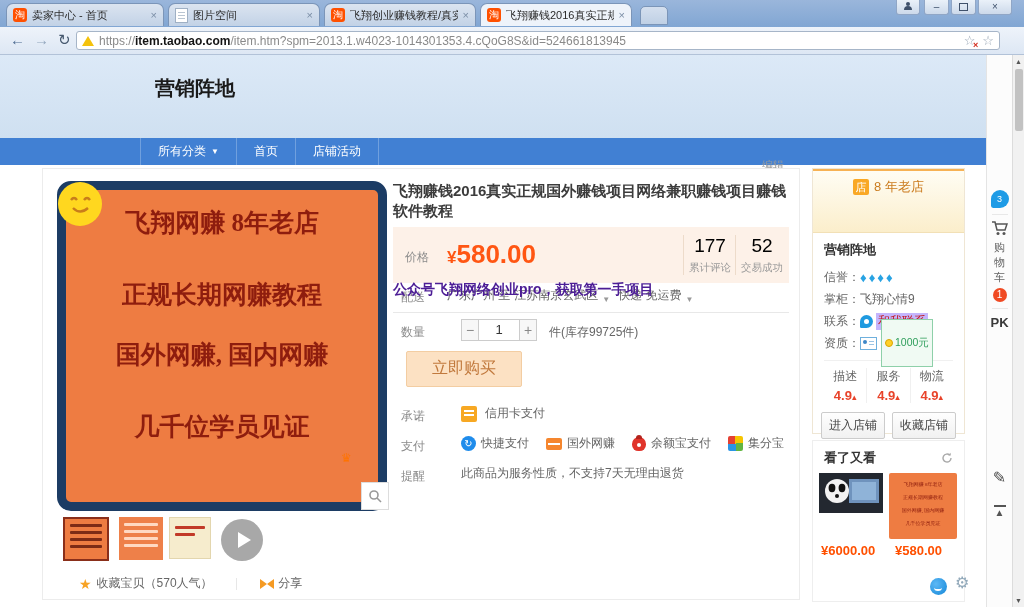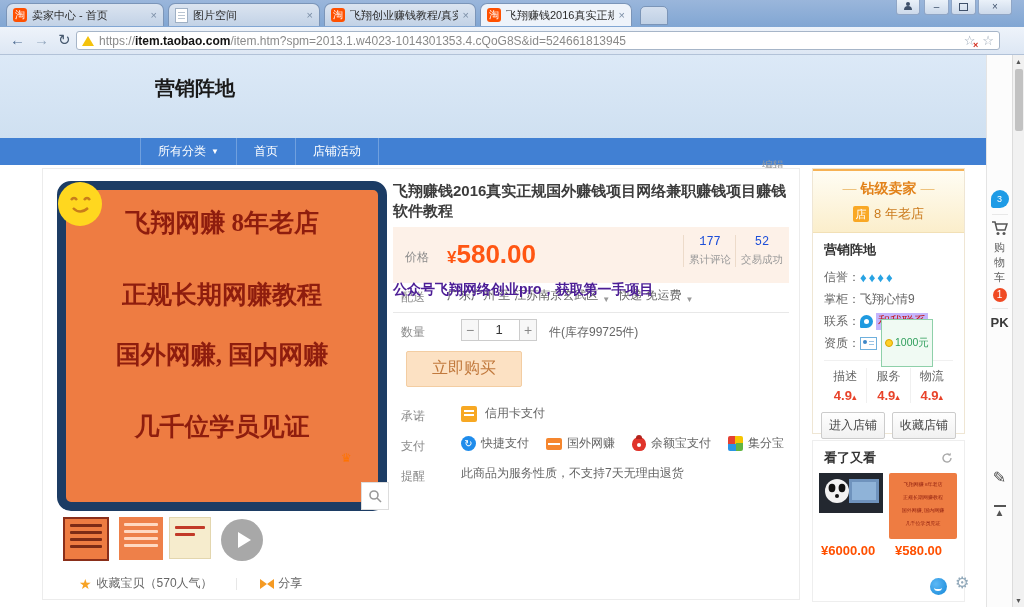"— 钻级卖家 —" div { html: <div><span>—</span><span>钻级卖家</span><span>—</span></div> -> none }
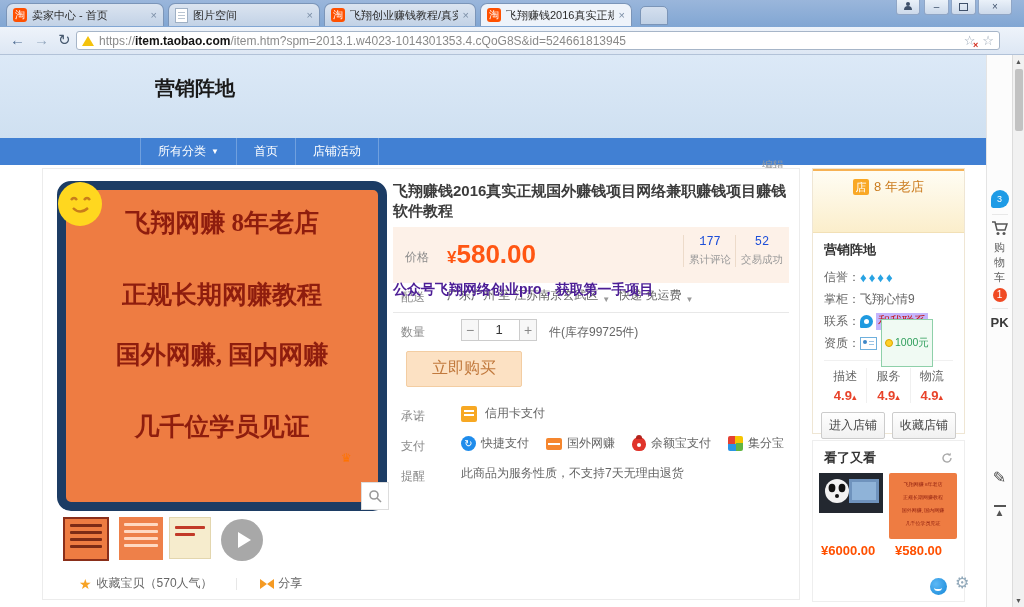"177" .statcol .v { color: #1d4ed8 -> #000000; font-family: Liberation Mono, monospace -> none; font-size: 12px -> 19px }
